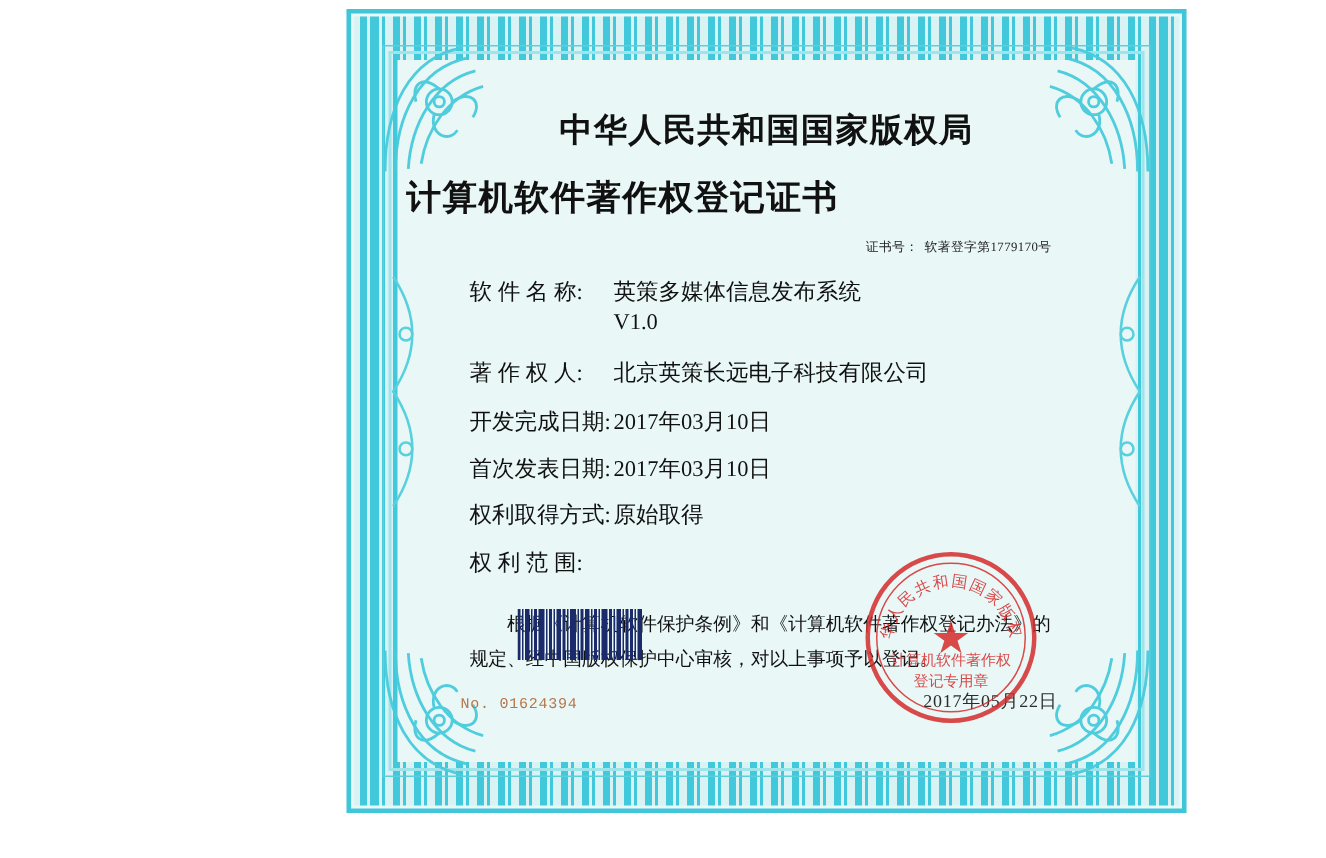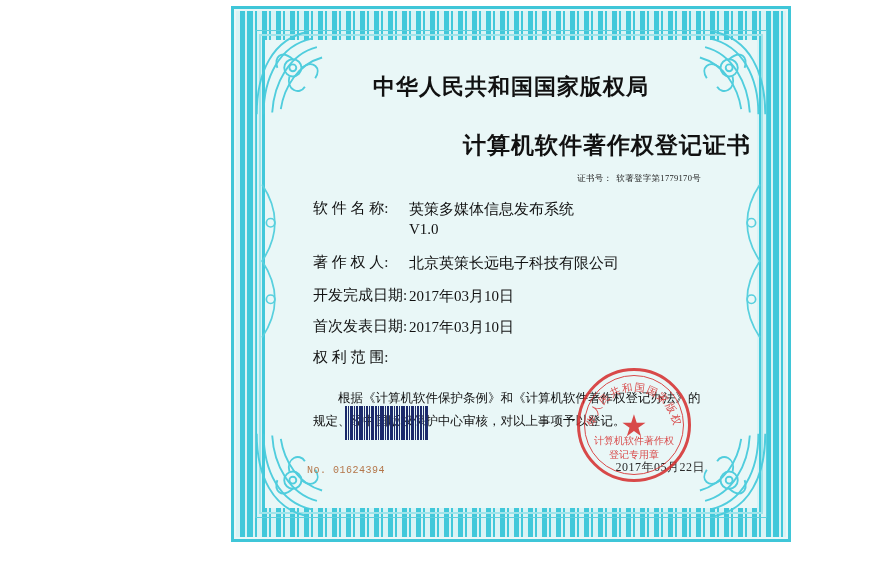"计算机软件著作权登记证书" .title2 { margin-top: 28px -> 14px; text-align: right -> left }
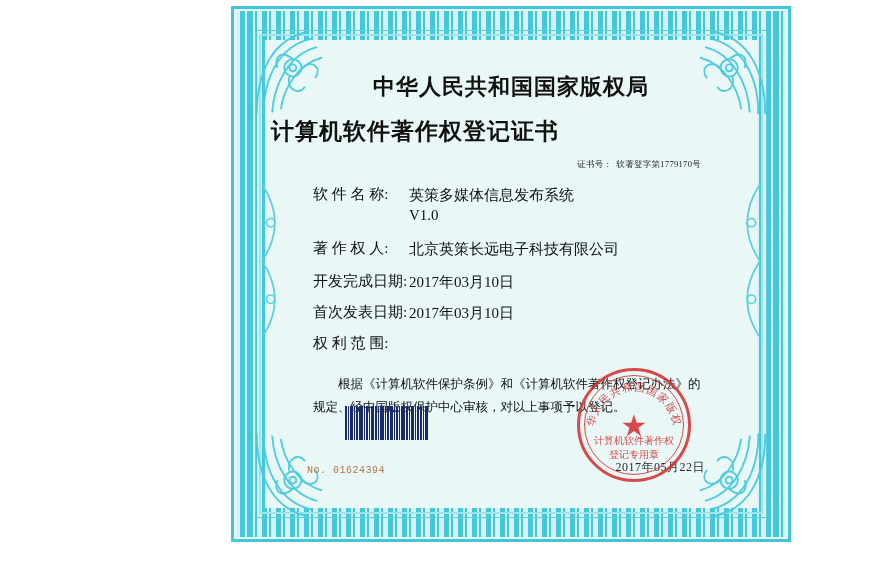"权利取得方式:" div.field { html: none -> <div> <div>权利取得方式:</div> <div>原始取得</div> </div> }
